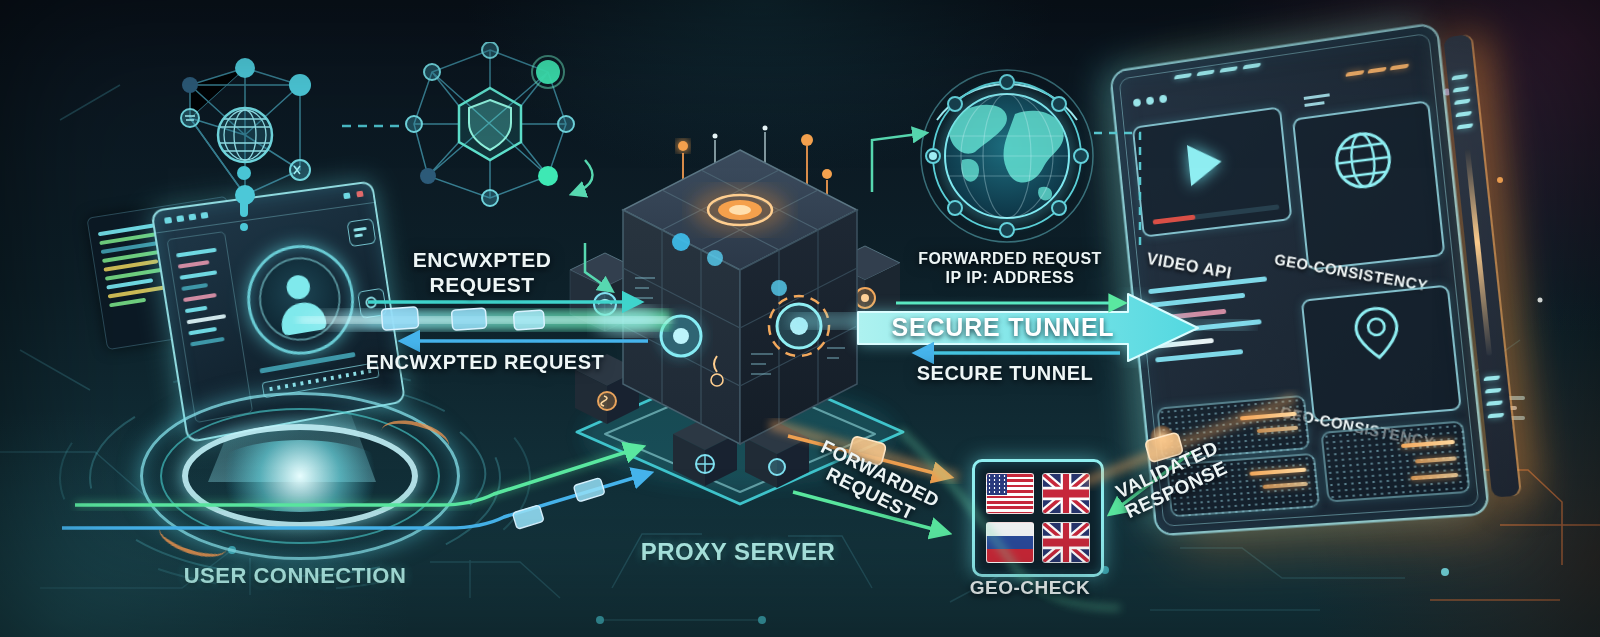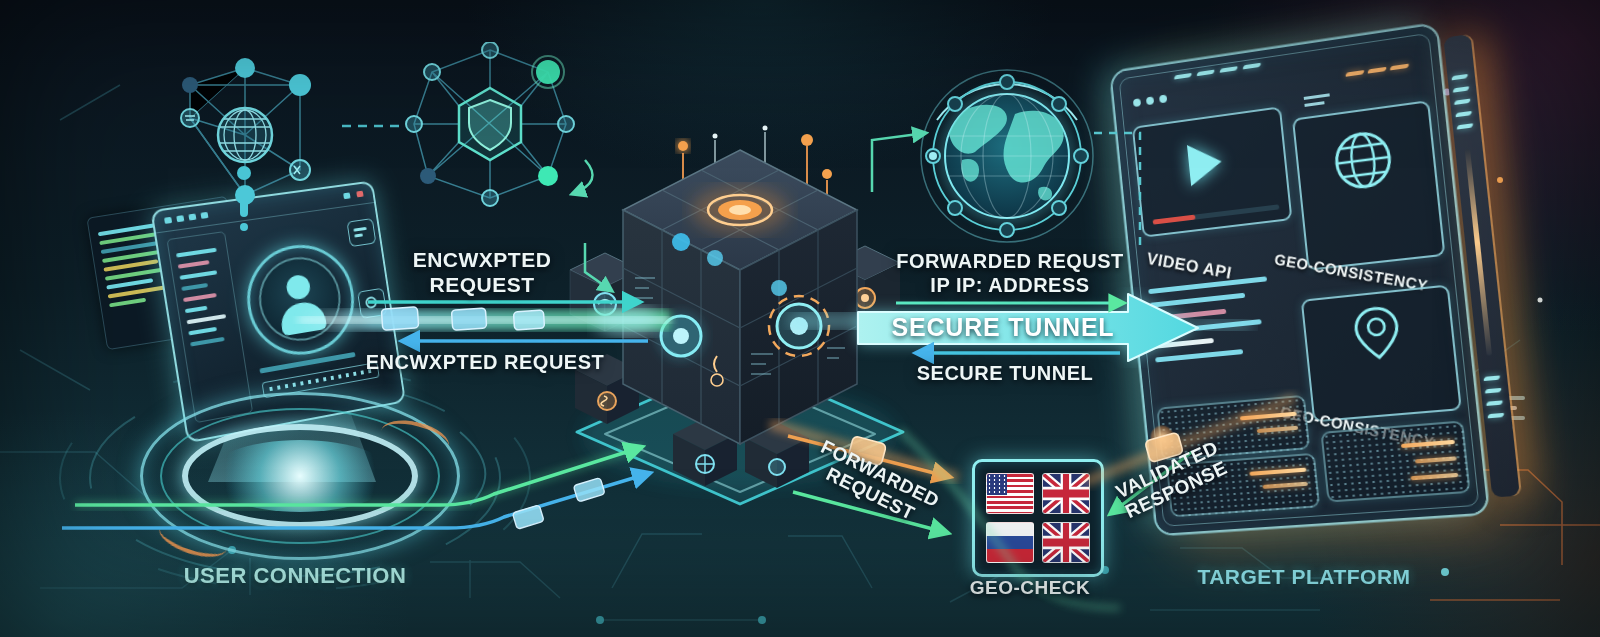"FORWARDED REQUST" div.lbl { font-size: 20px -> 16px }
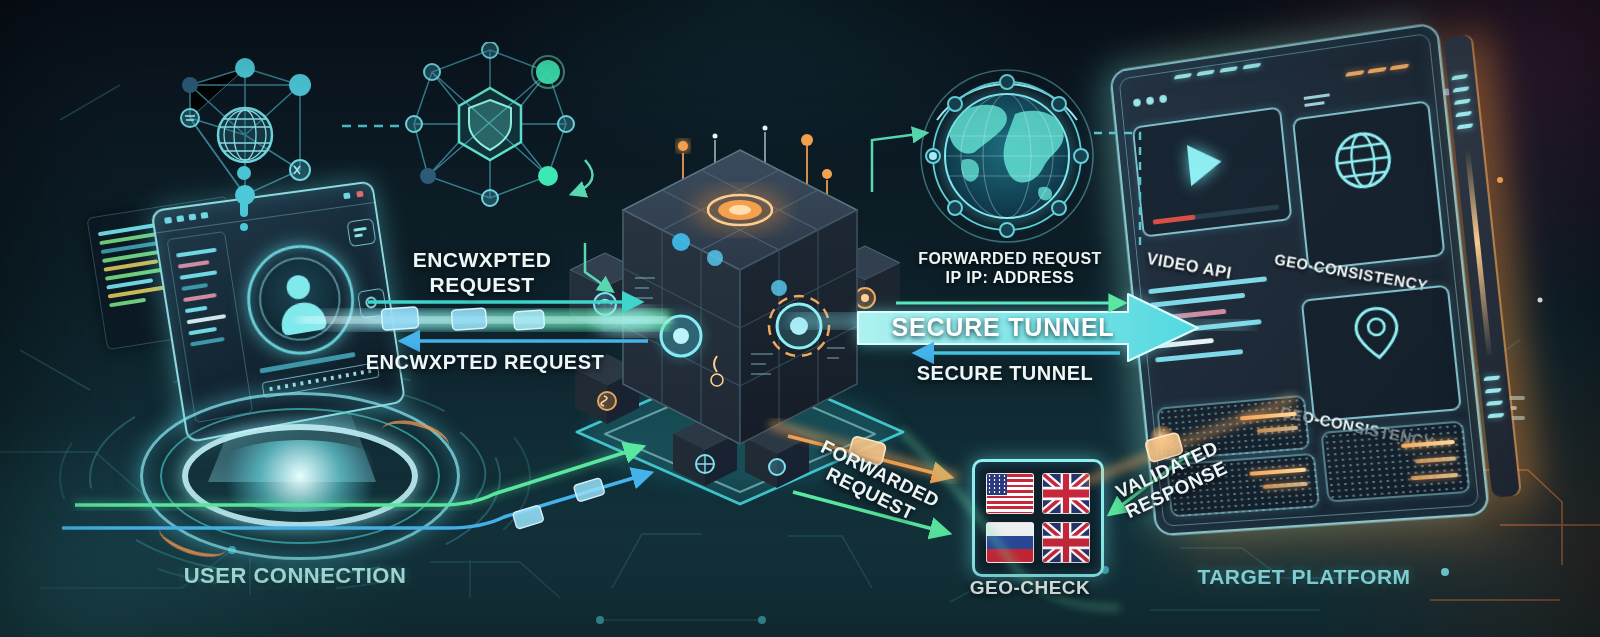"PROXY SERVER" div.lbl { html: none -> <div>PROXY SERVER</div> }
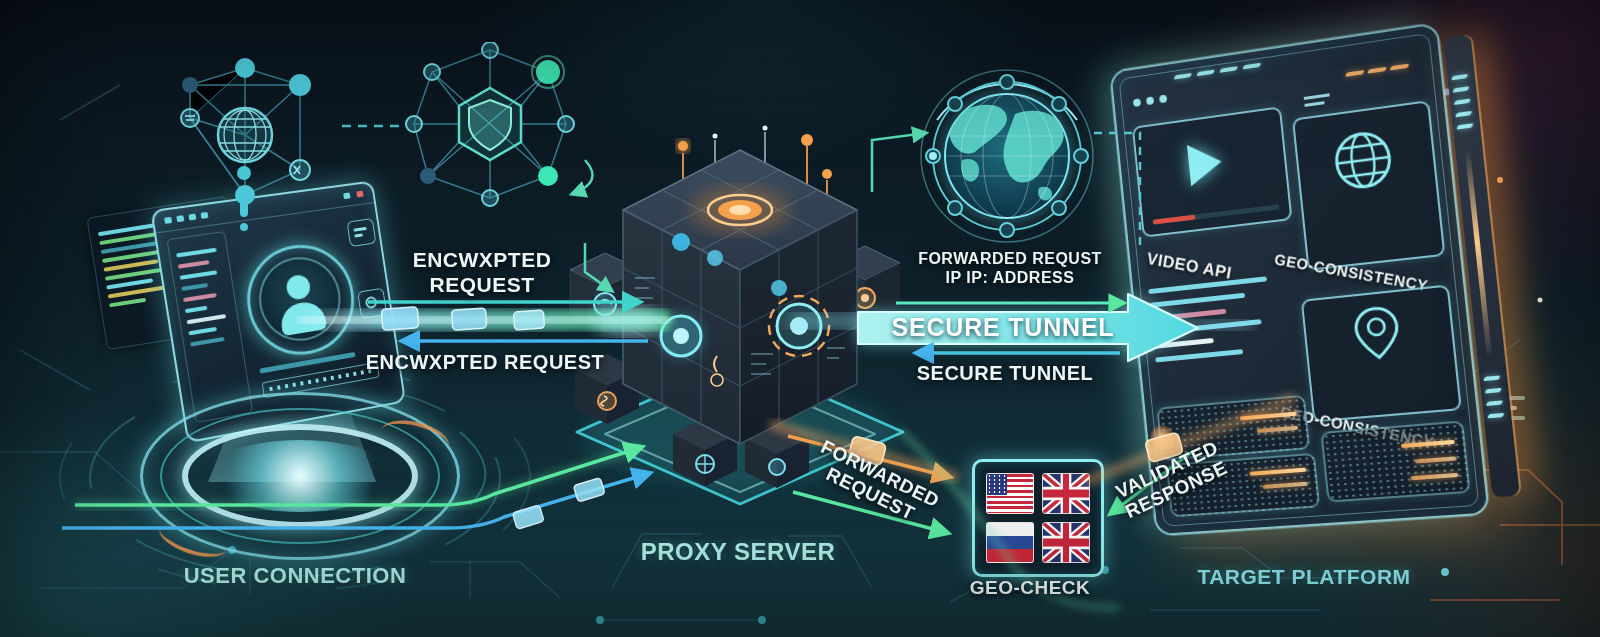"TARGET PLATFORM" div.lbl { html: <div>TARGET PLATFORM</div> -> none }
